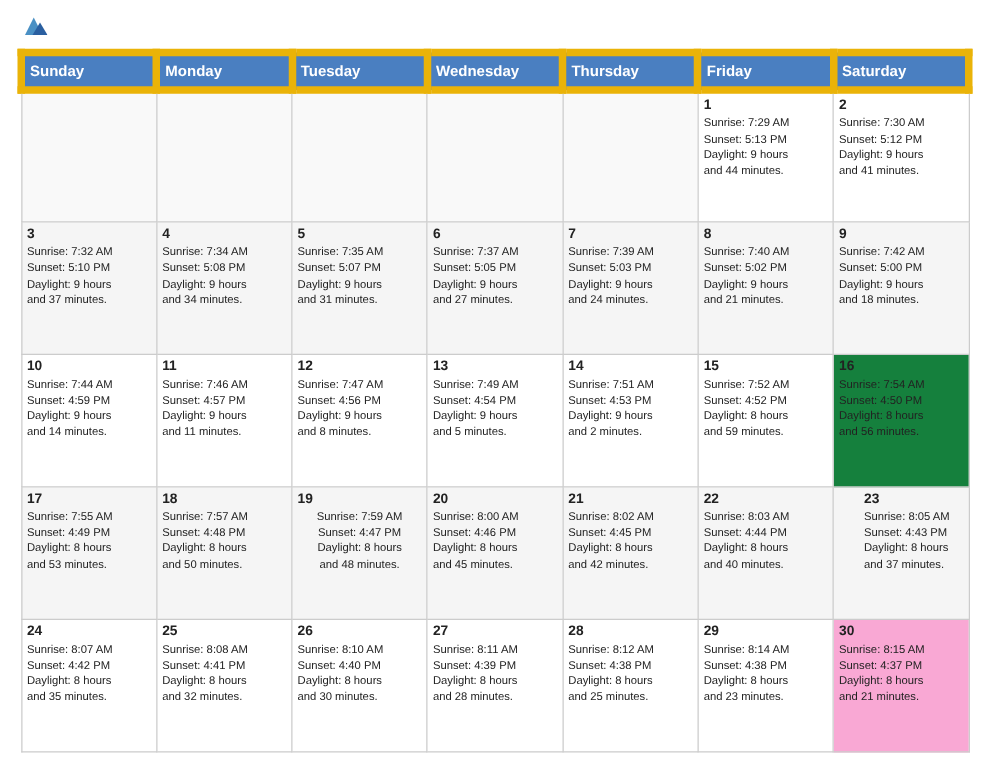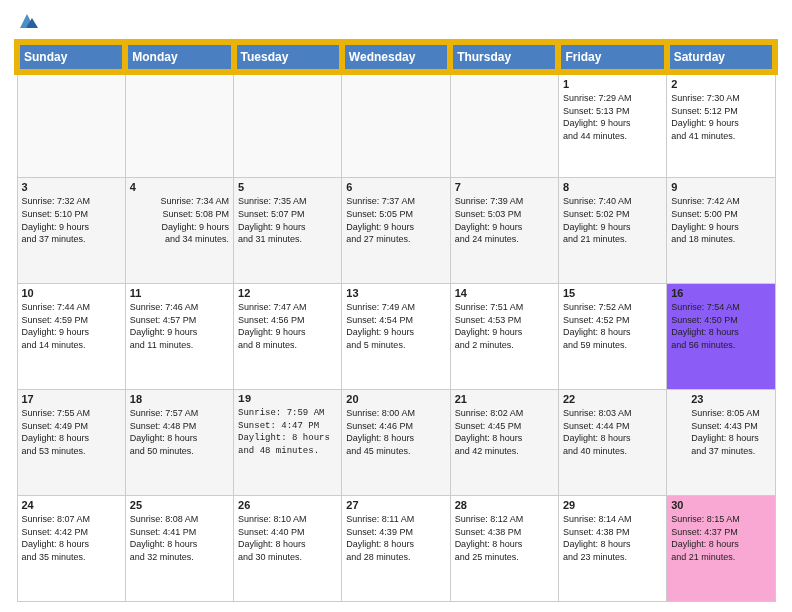"Sunrise: 7:34 AM" div.day-info { text-align: right -> none }
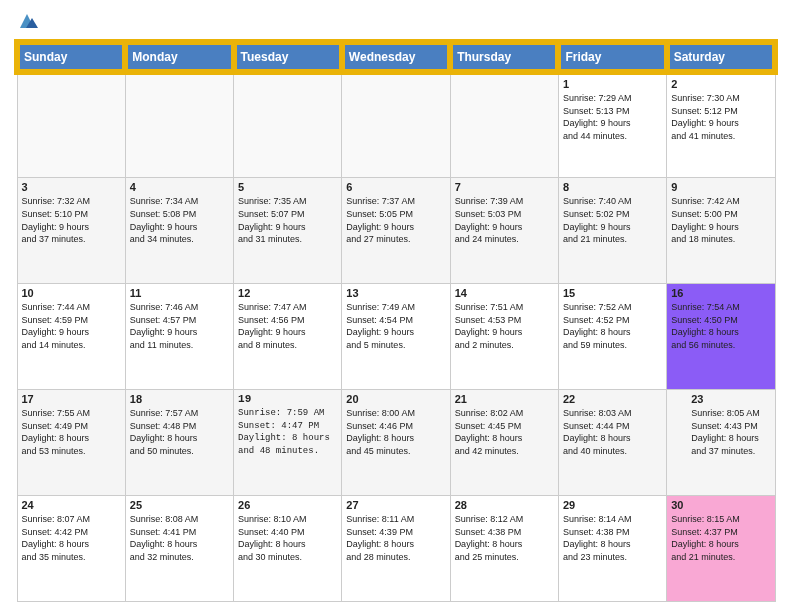"16" td { background: #8b5cf6 -> #15803d }
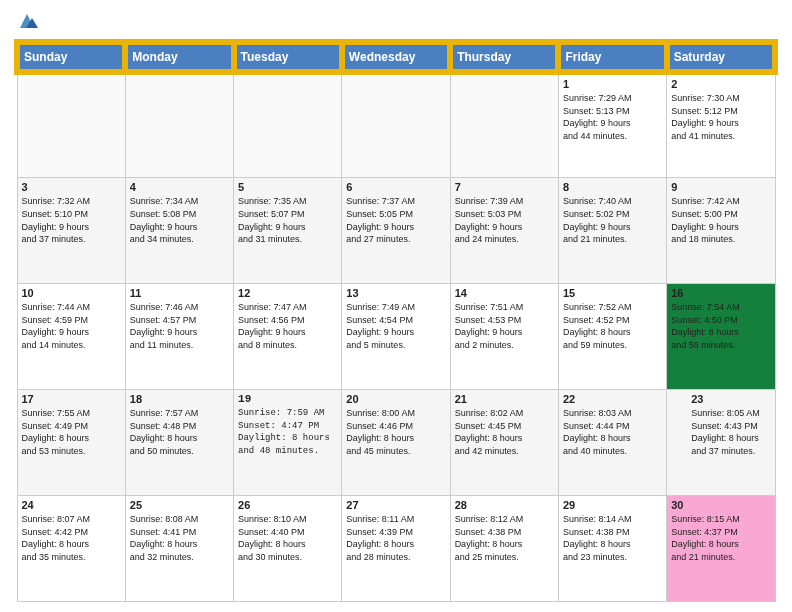"19" td { font-family: Liberation Mono, monospace -> none }
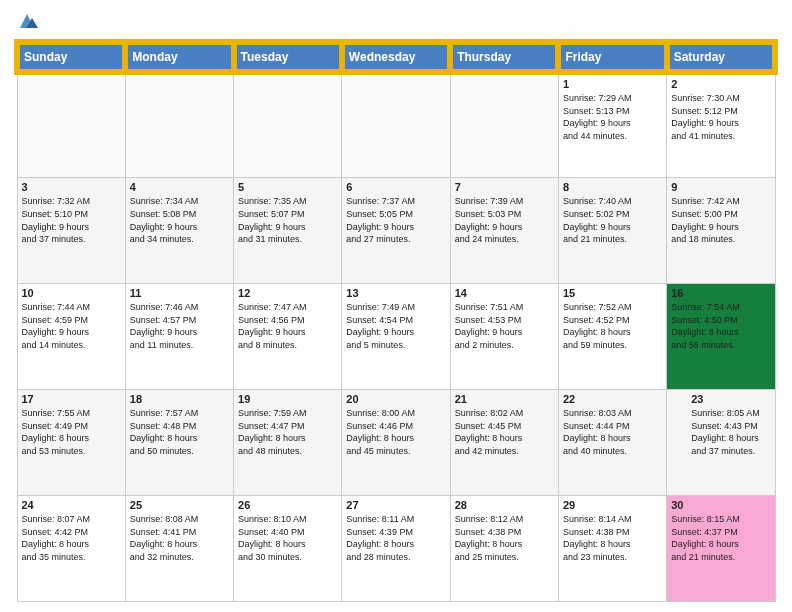"Sunrise: 7:59 AM" div.day-info { text-align: none -> center }
